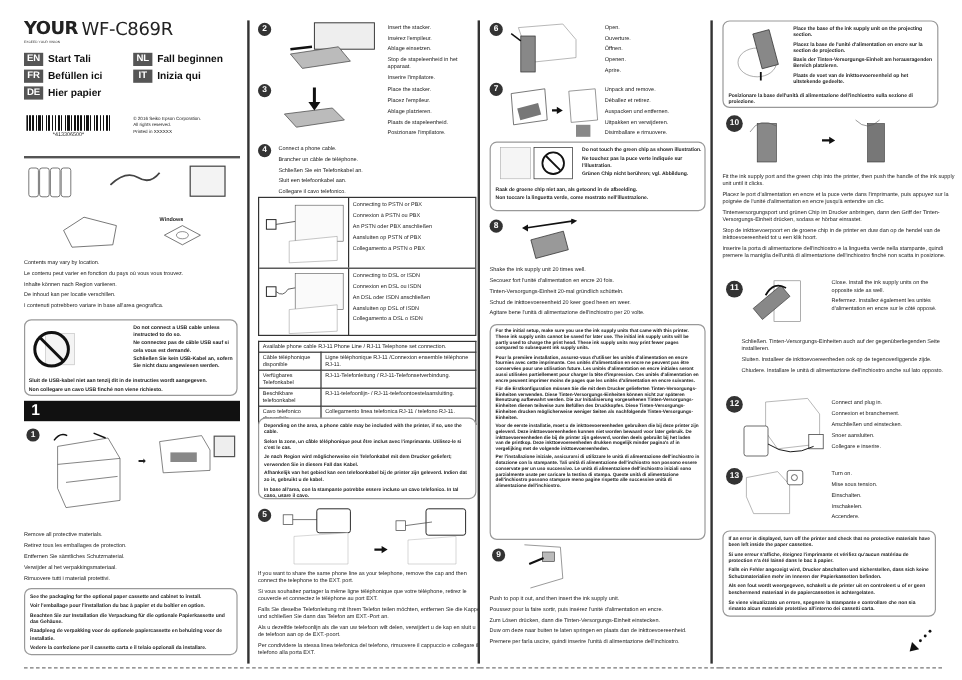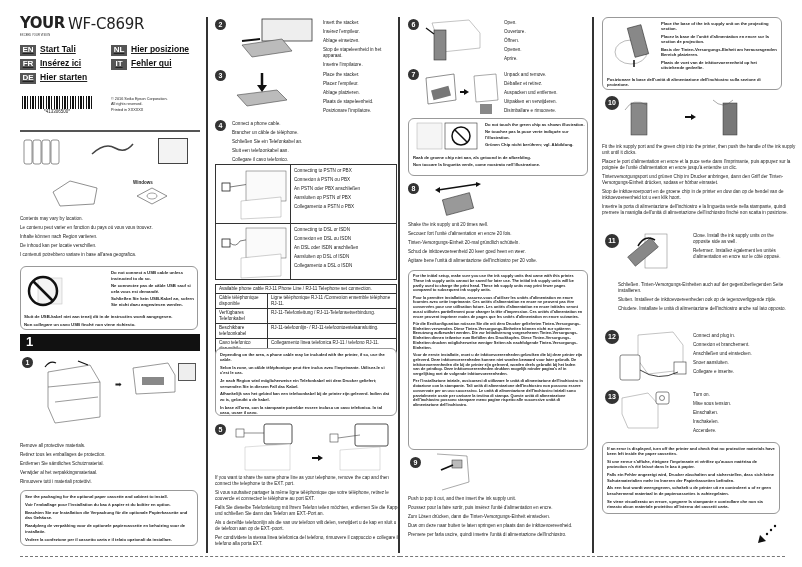"EN" .lang { align-items: center -> none; text-decoration: underline -> none }
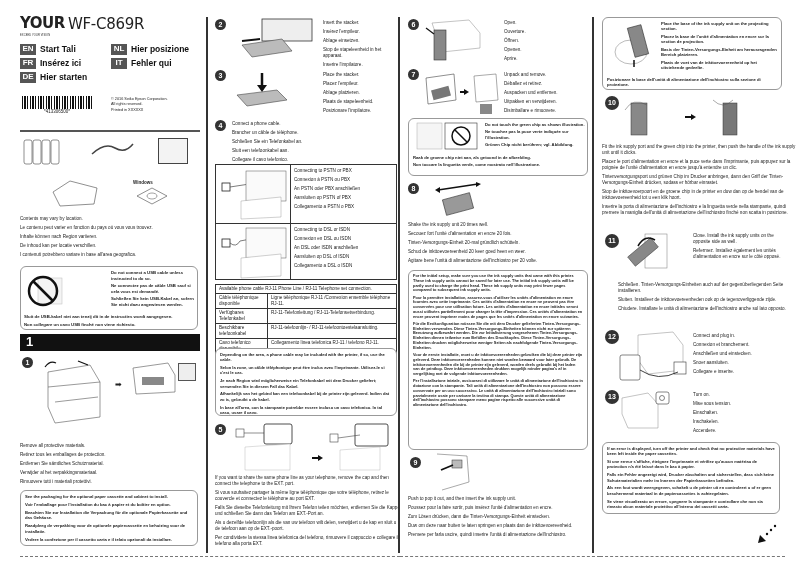"Hier posizione" span.name { text: Hier posizione -> Fall beginnen }
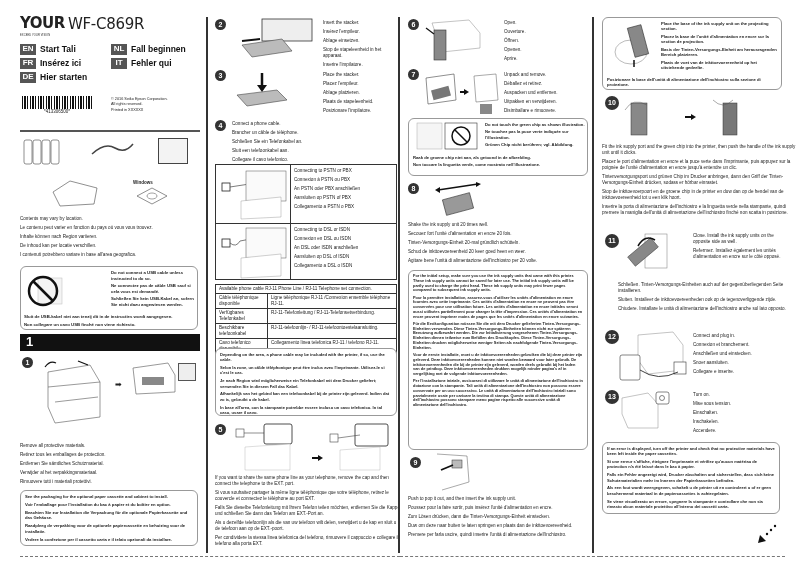"Insérez ici" span.name { text: Insérez -> Befüllen }
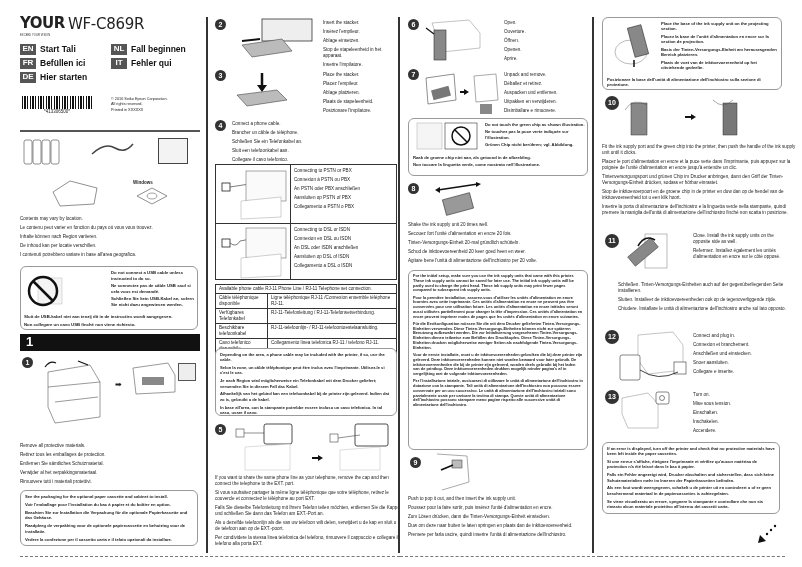"Fehler qui" span.name { text: Fehler -> Inizia }
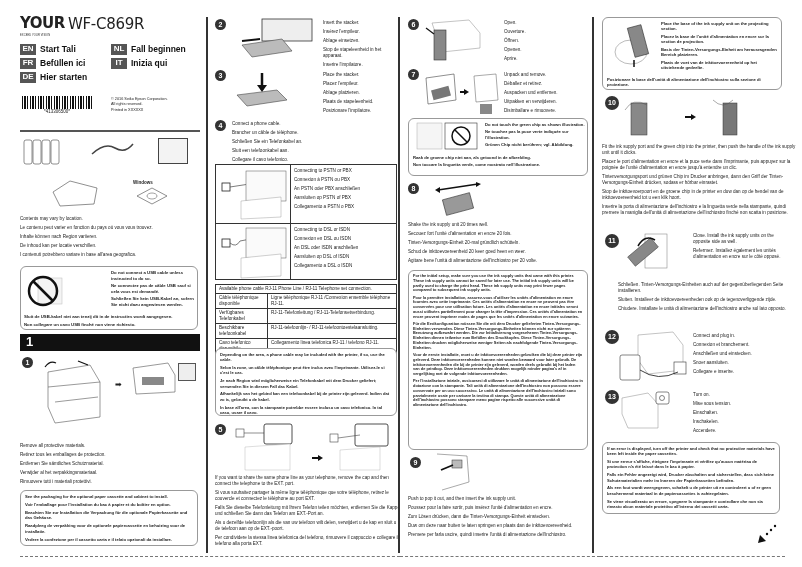"Hier starten" span.name { text: starten -> papier }
